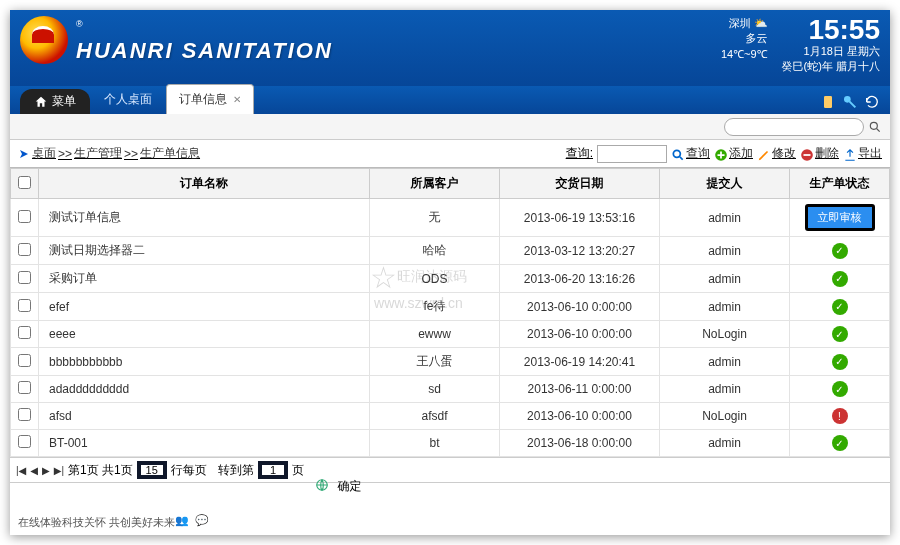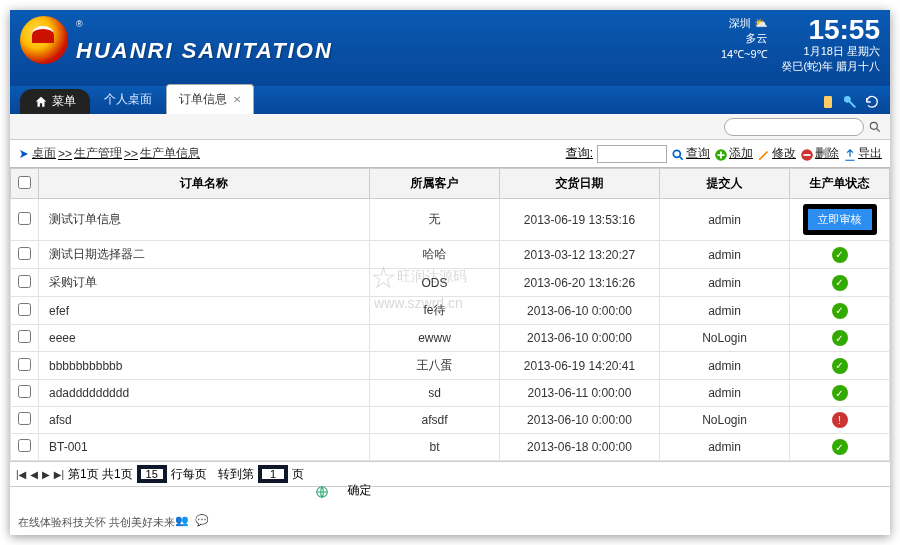"立即审核" .btn-audit { border: 5px solid #000000 -> 3px solid #000000 }
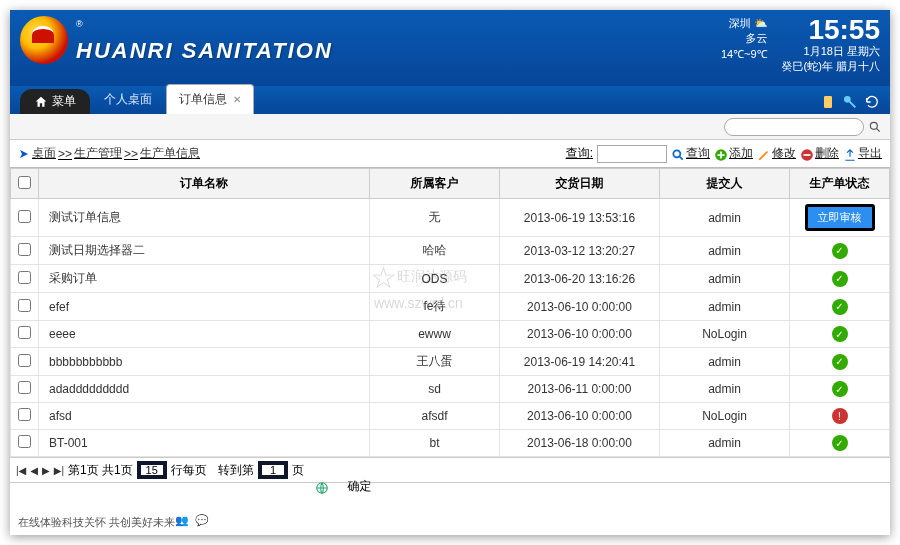"确定" .pager .confirm { align-items: flex-end -> flex-start; gap: 18px -> 8px }
